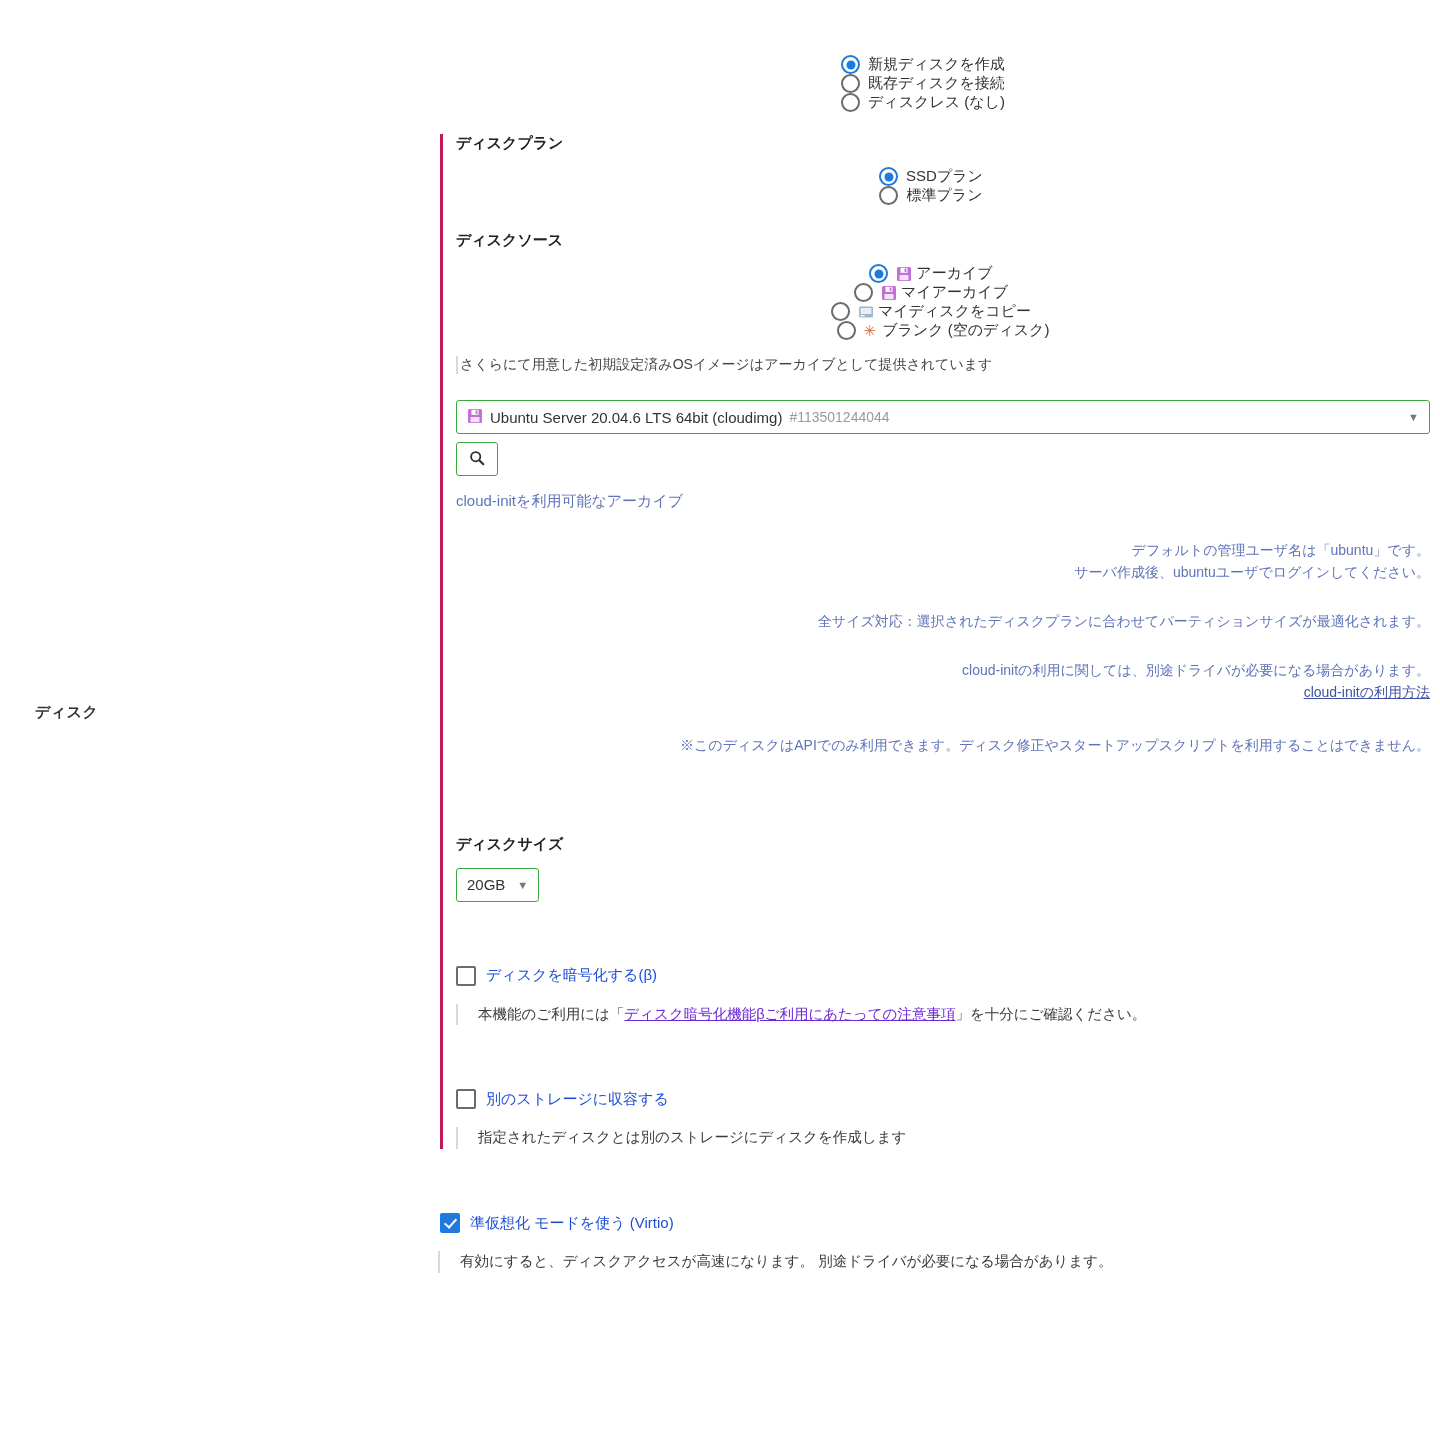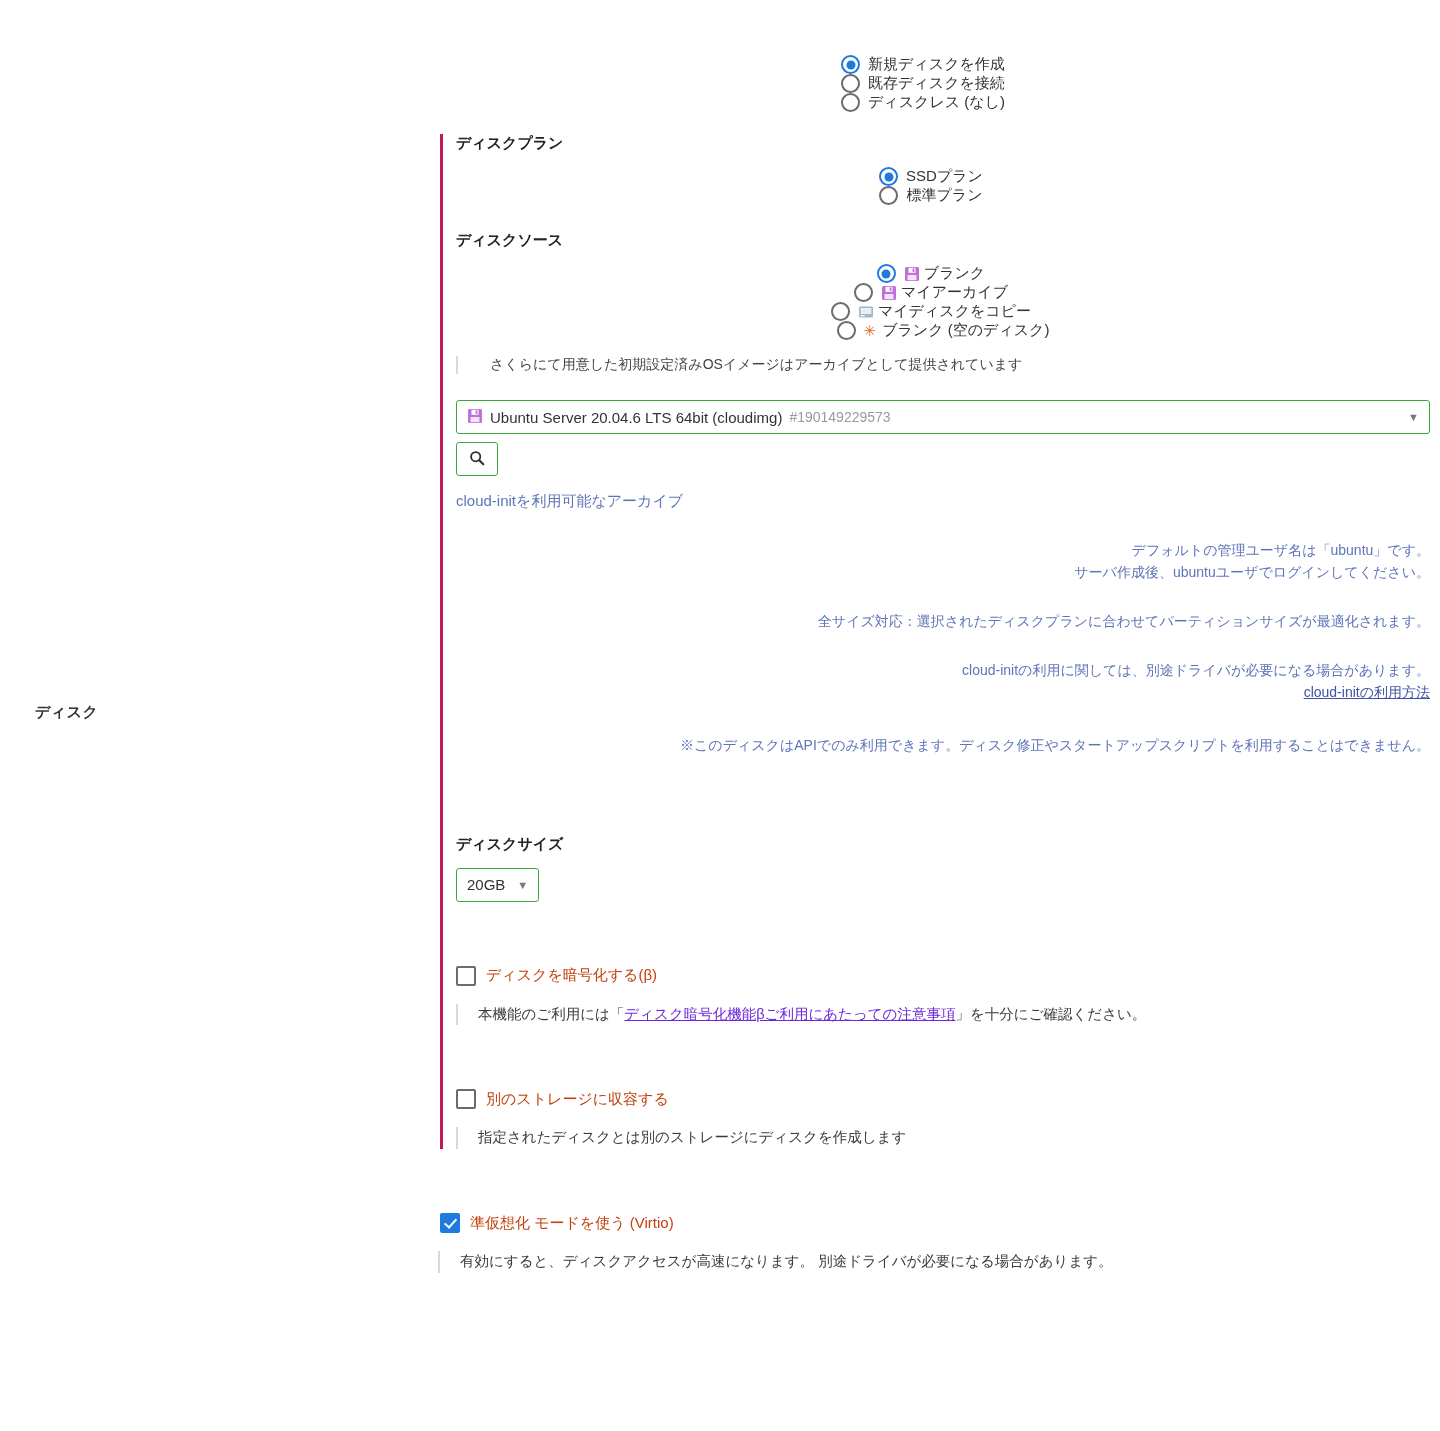"ブランク" span.radio-label { text: ブランク -> アーカイブ }
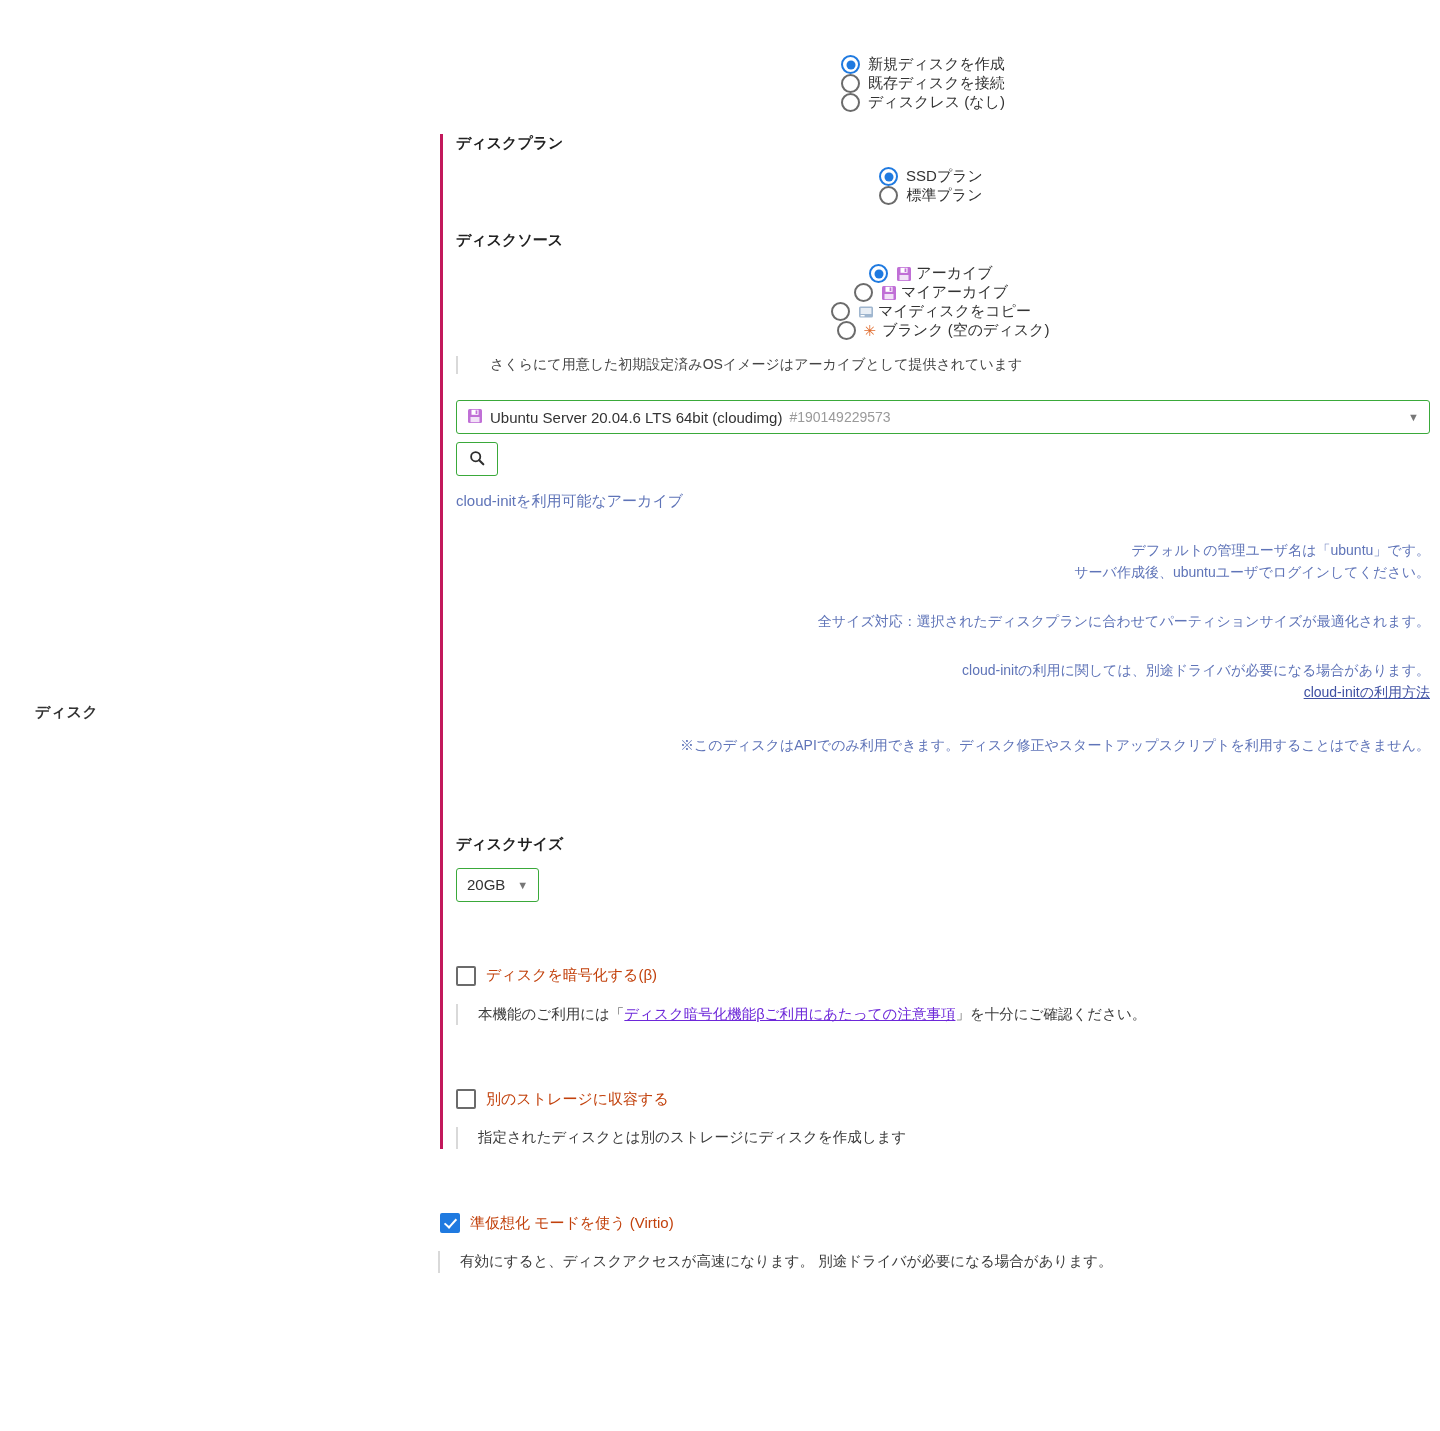"さくらにて用意した初期設定済みOSイメージはアーカイブとして提供されています" .note-indent { padding-left: 32px -> 2px }
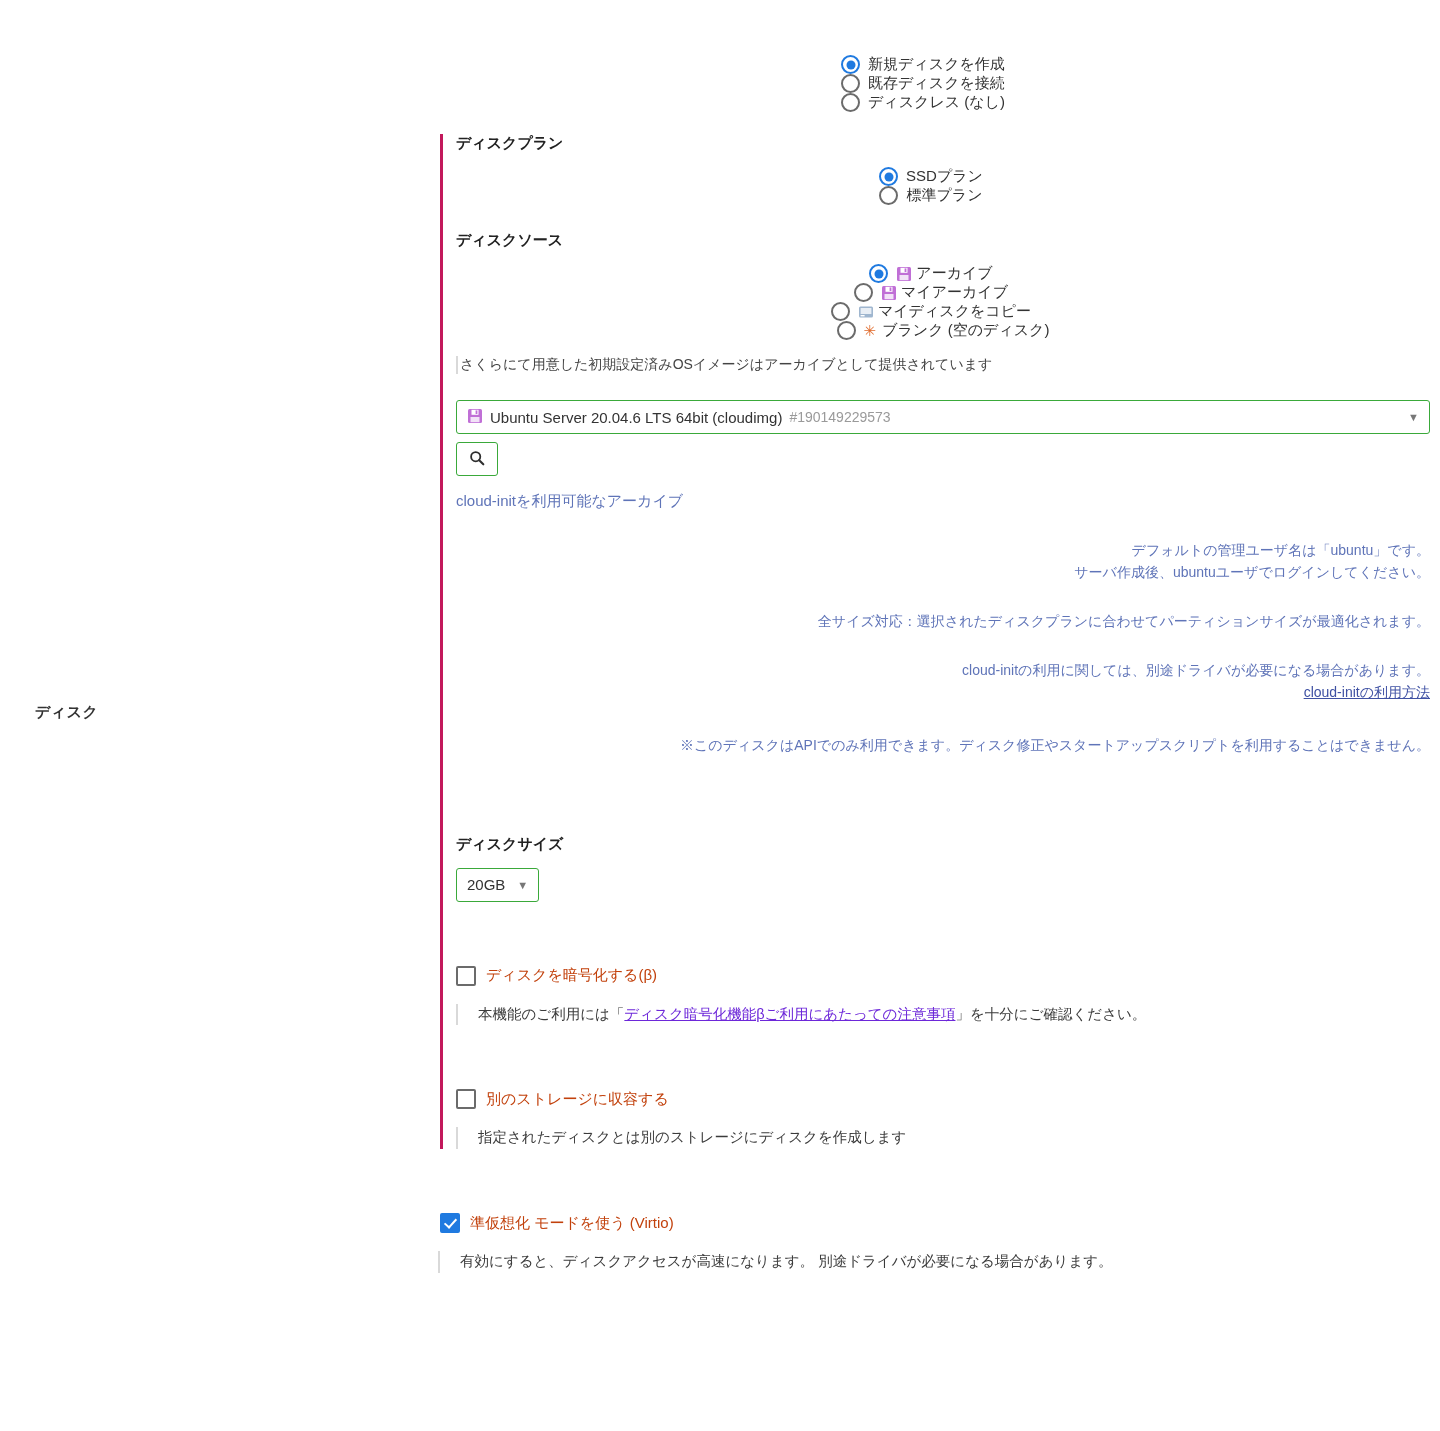"#190149229573" span.id { text: 190149229573 -> 113501244044 }
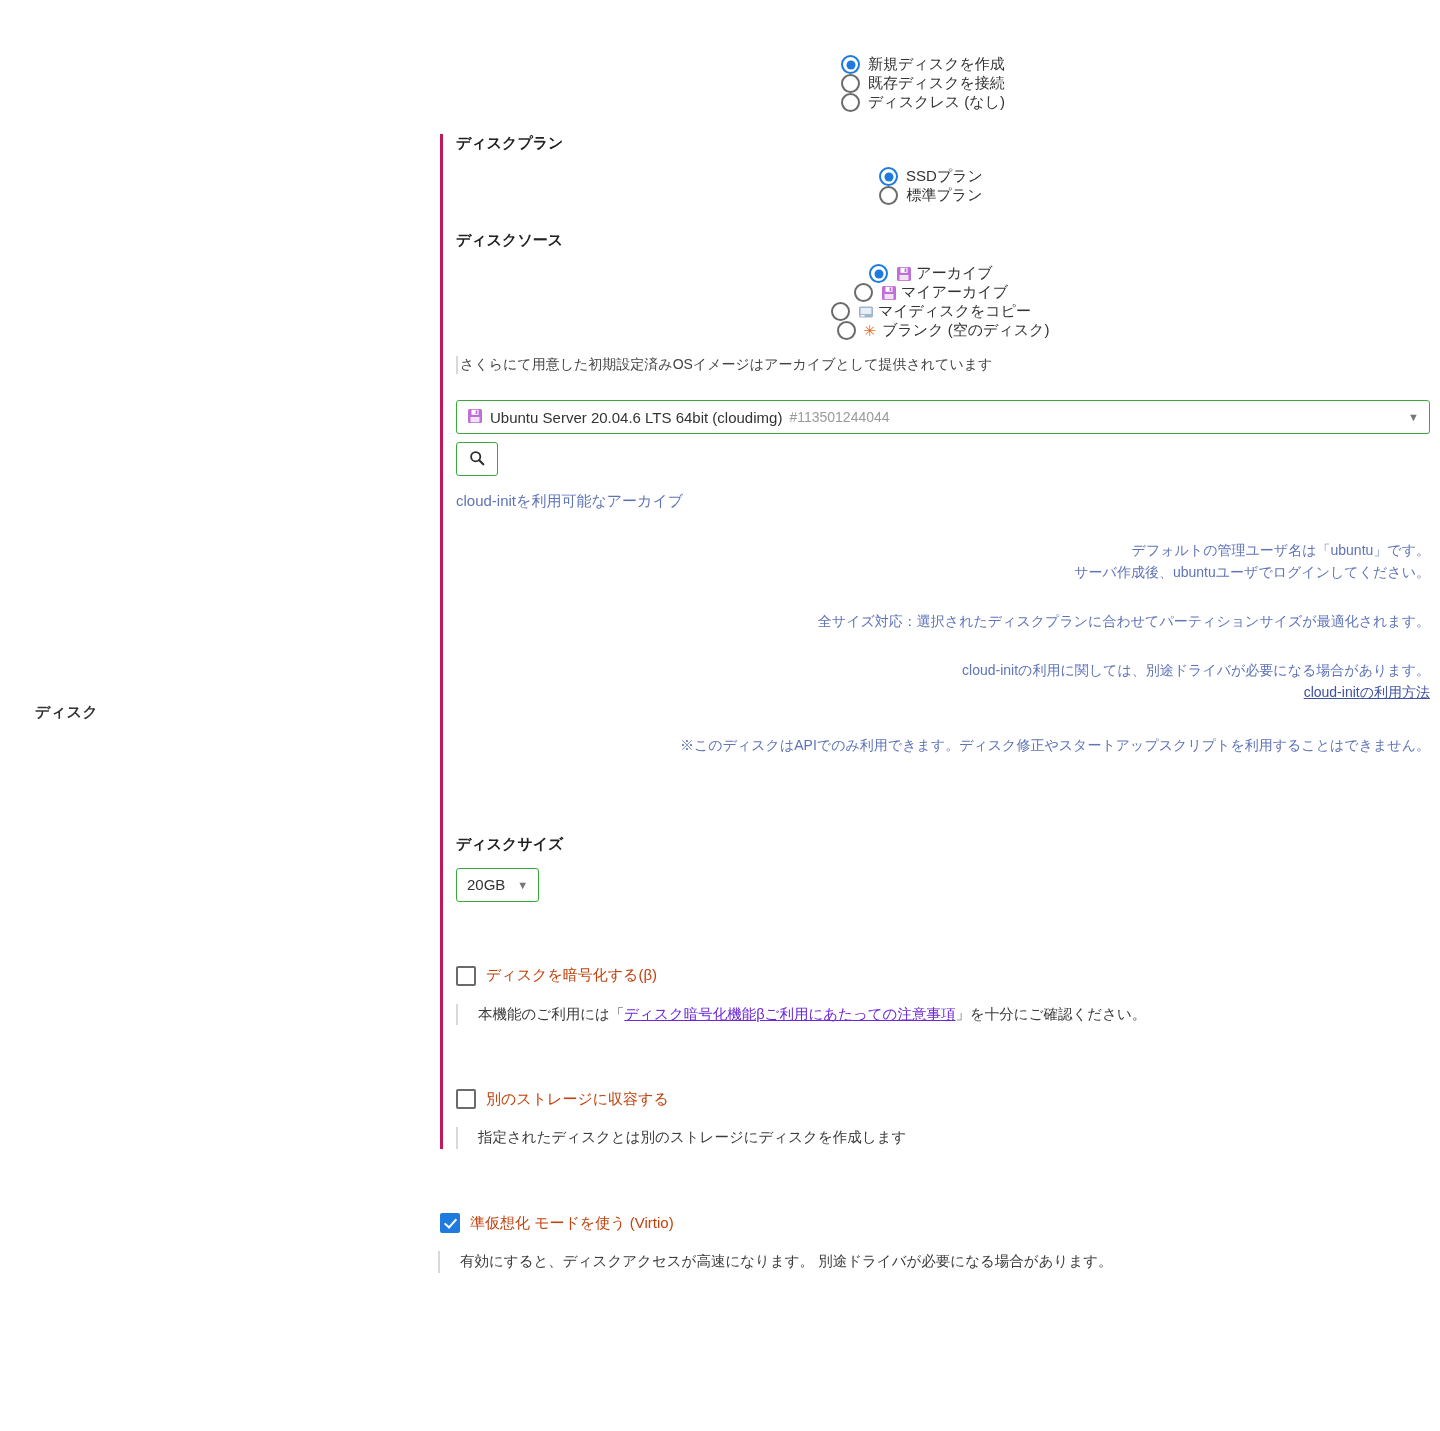"ディスクを暗号化する(β)" .check-label { color: #c2410c -> #1d4ed8 }
